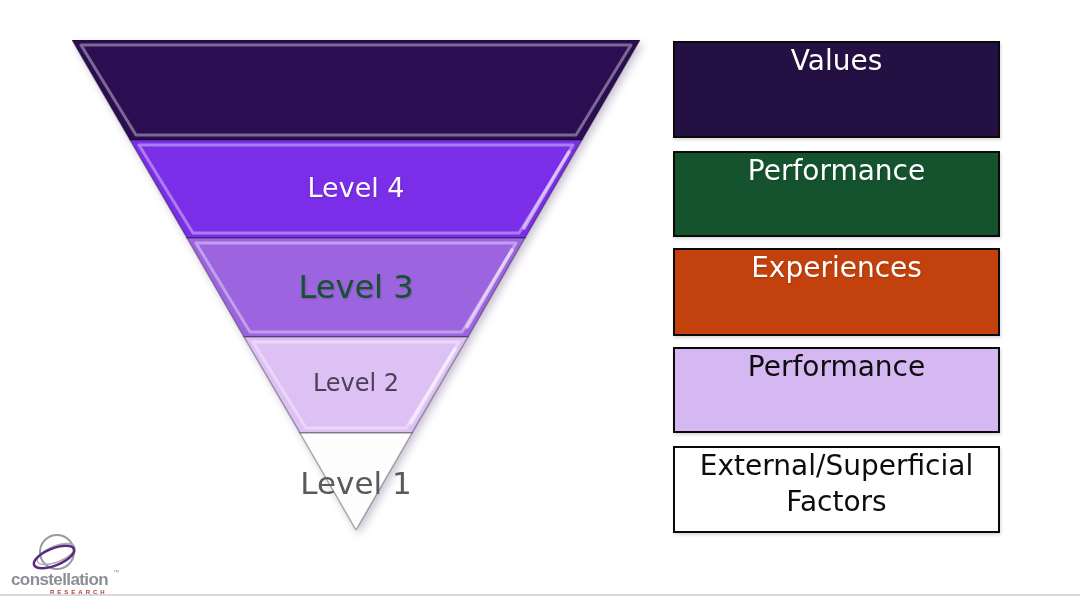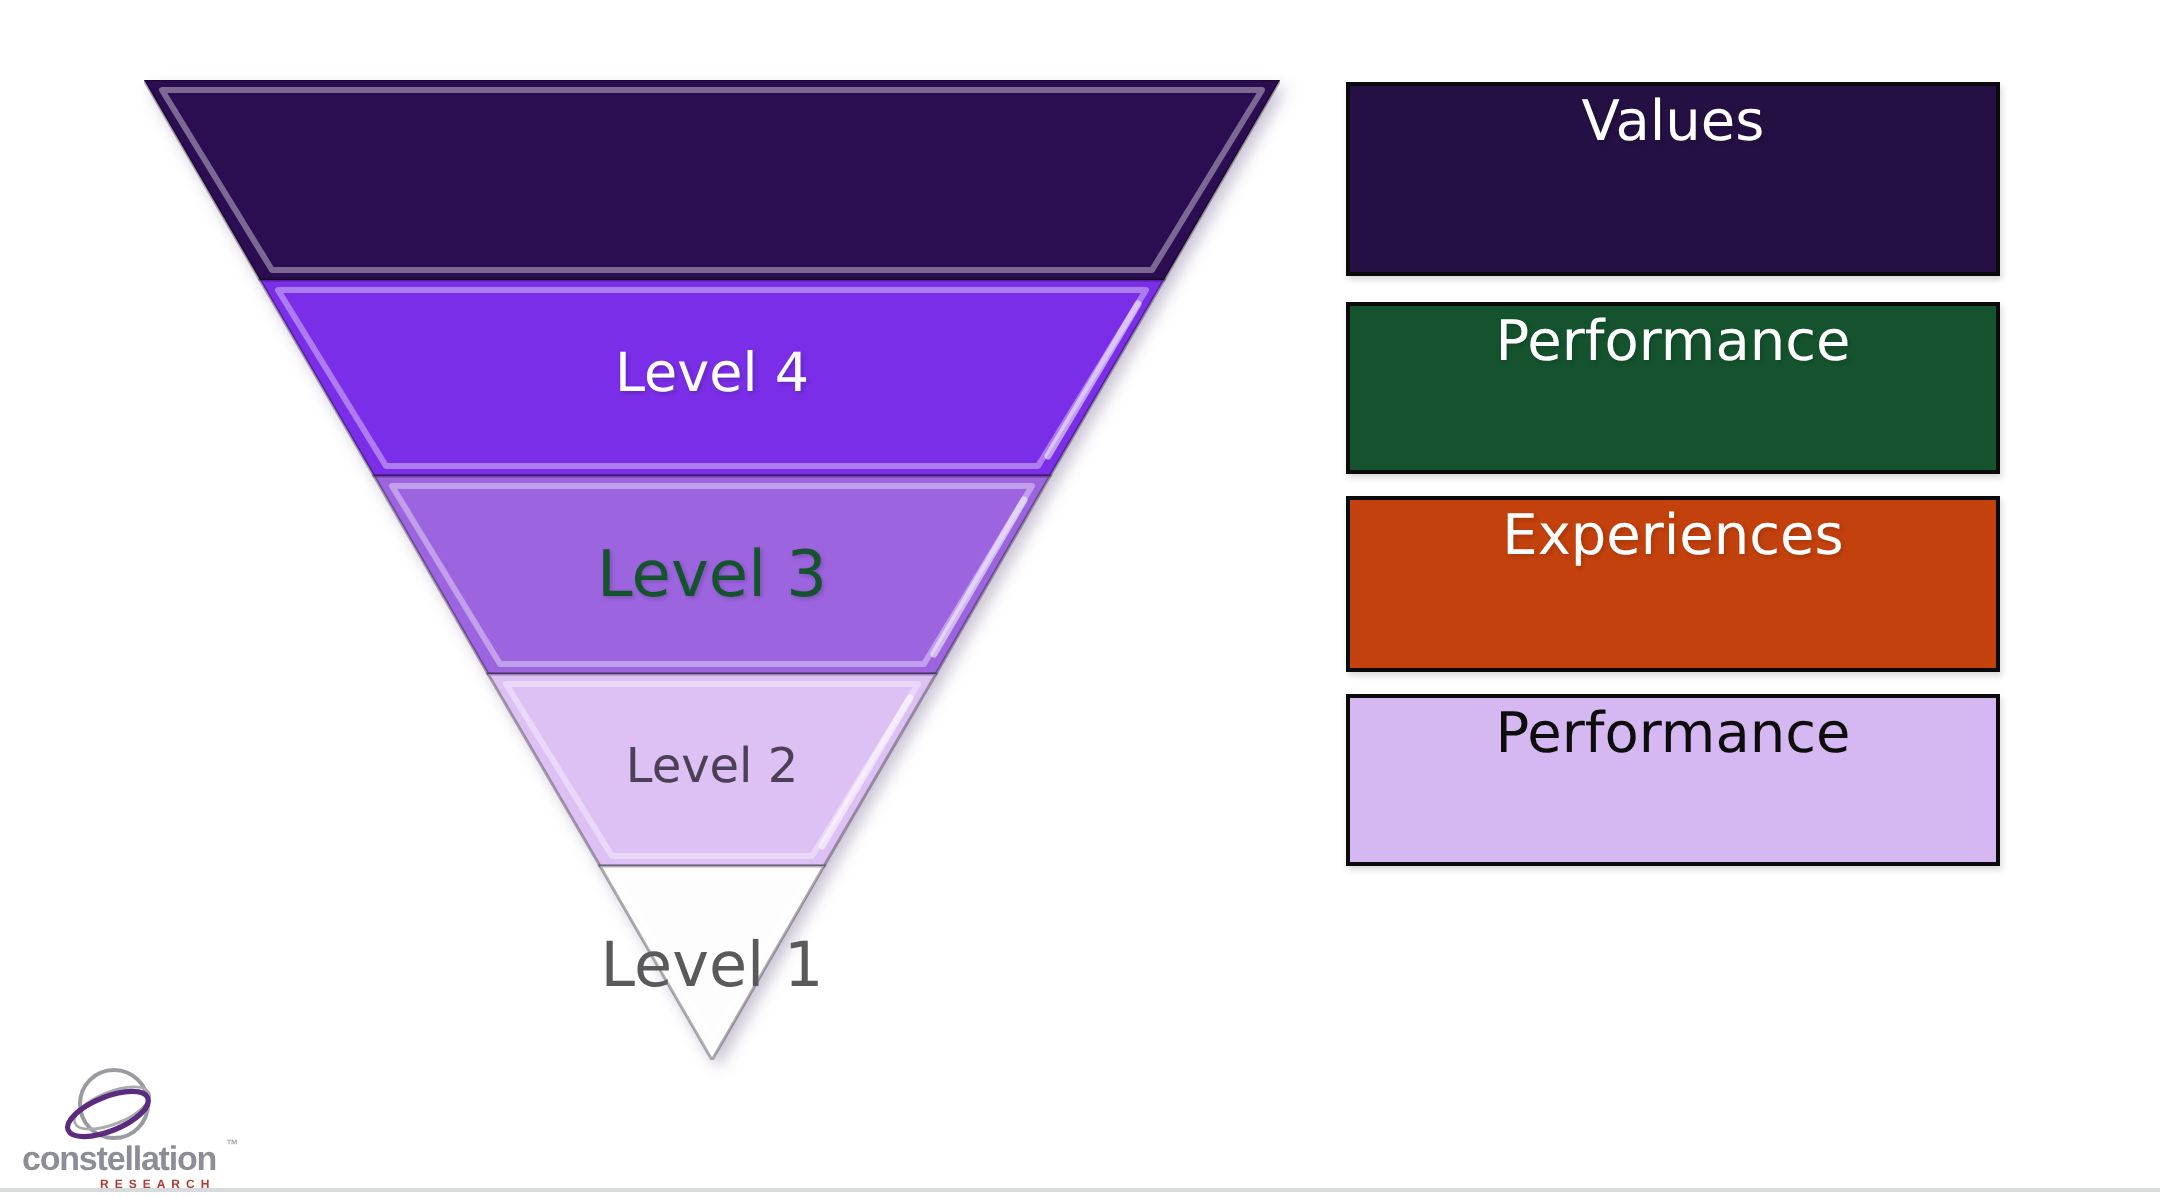"External/Superficial Factors" div.lbox { html: none -> <div> <span>External/Superficial Factors</span> </div> }
